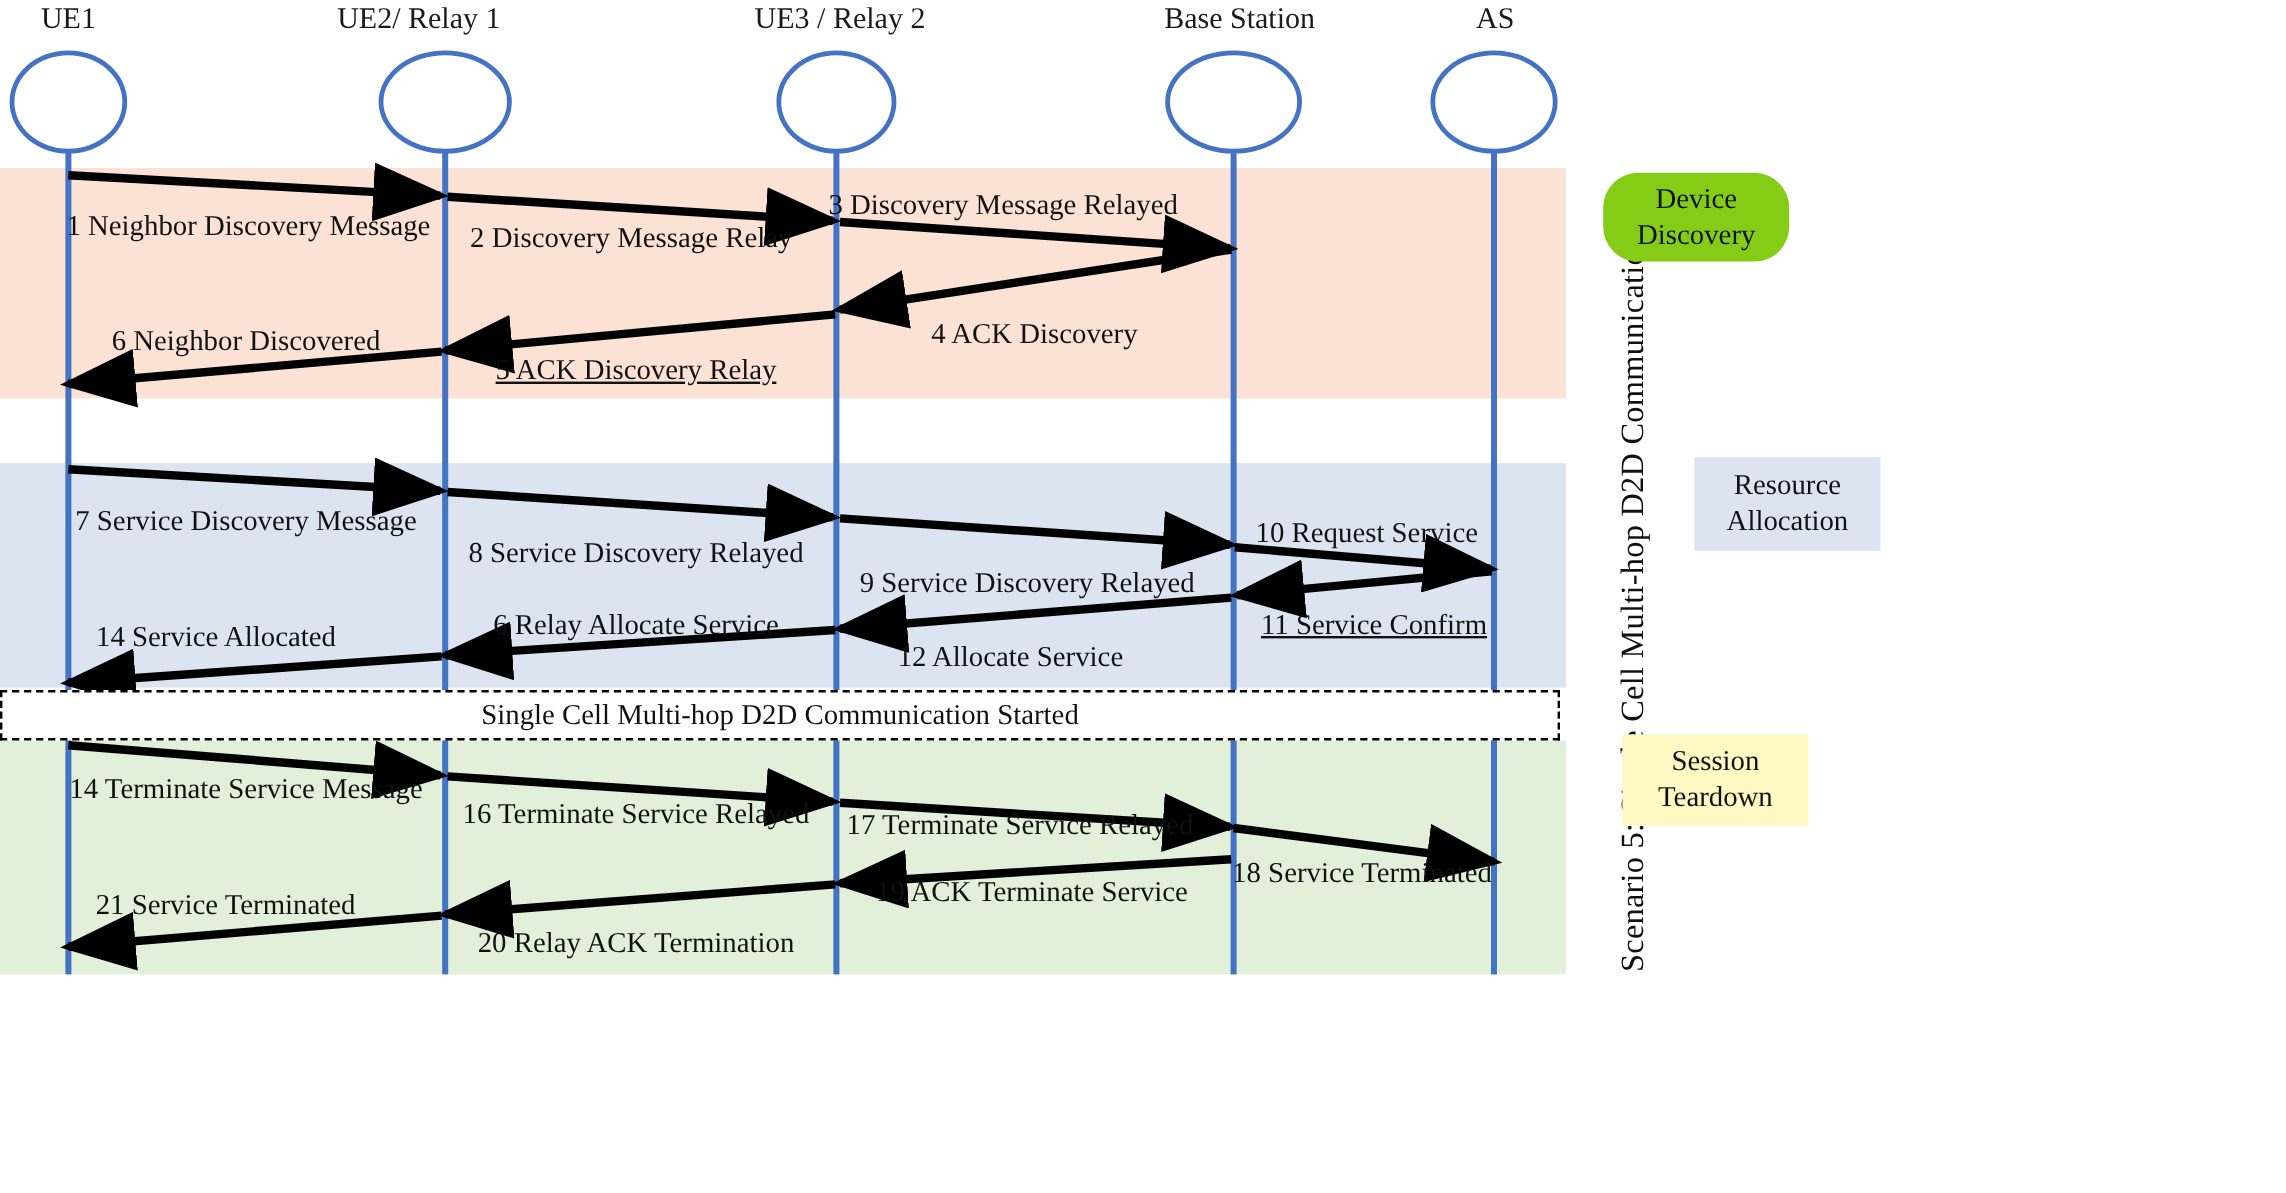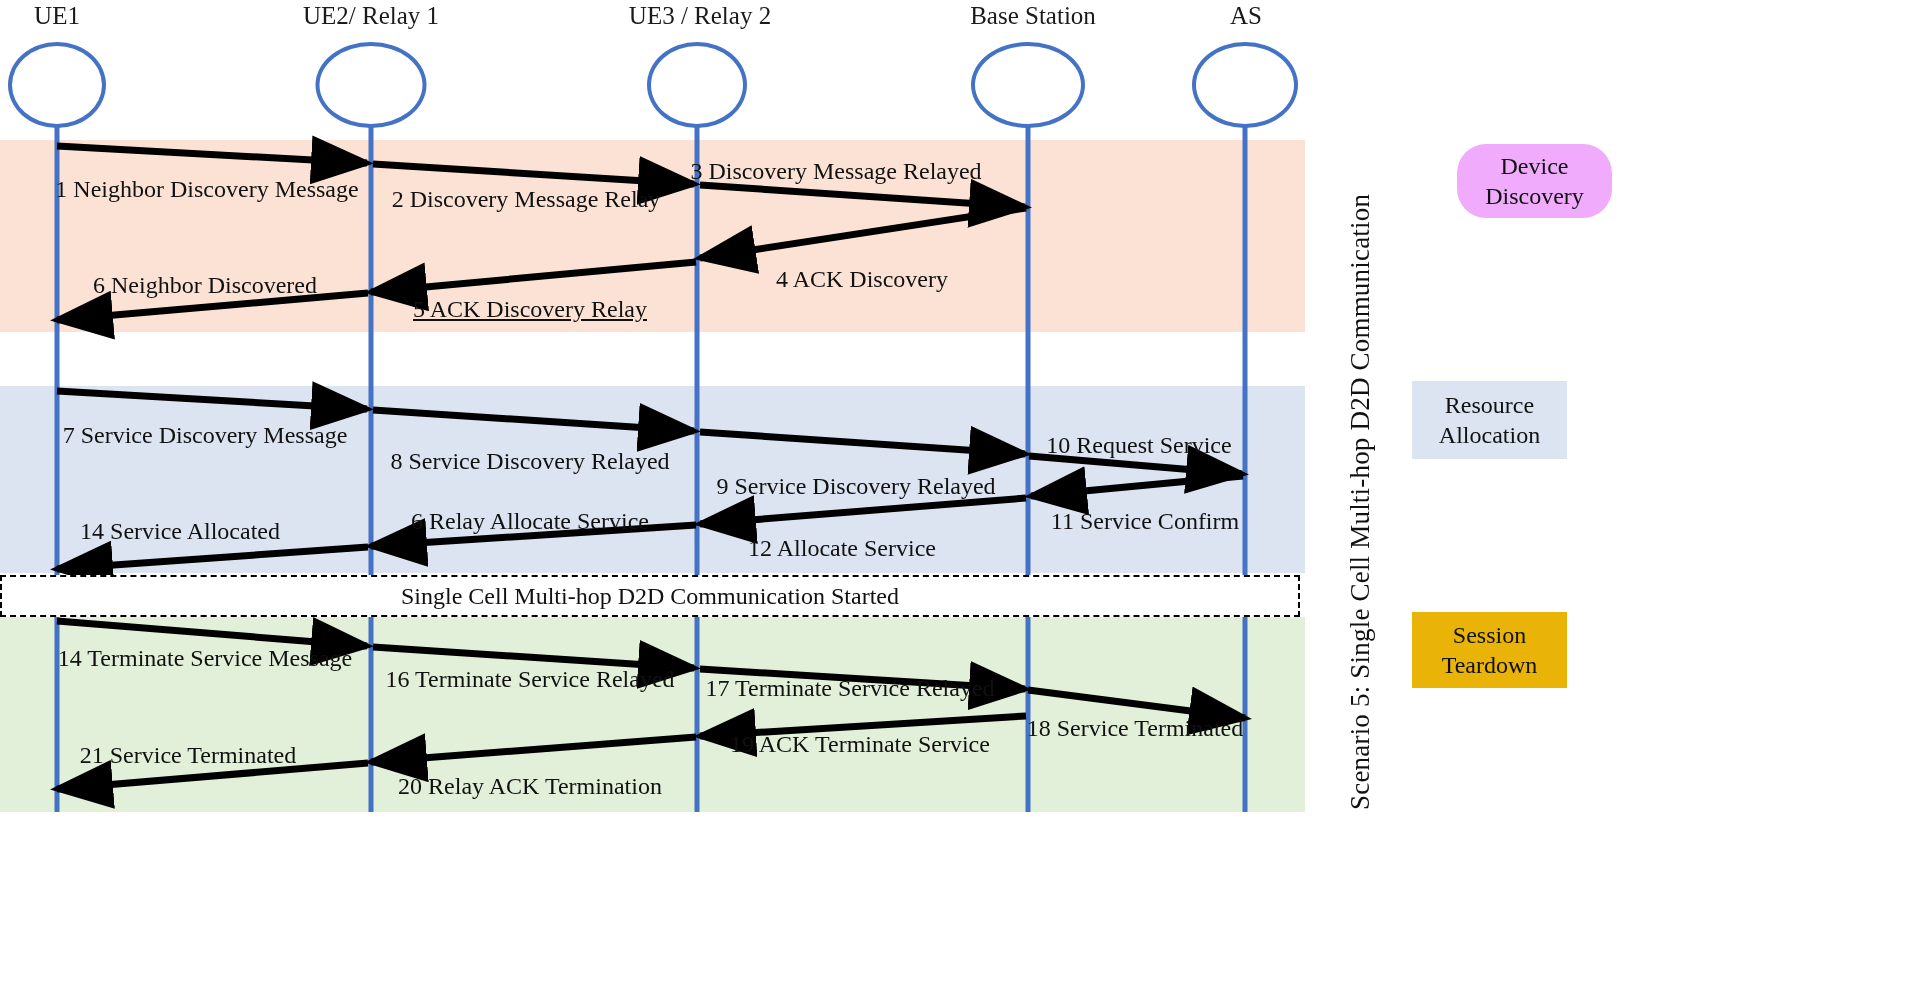"UE2/ Relay 1" div.actor-label { left: 371px -> 349px }
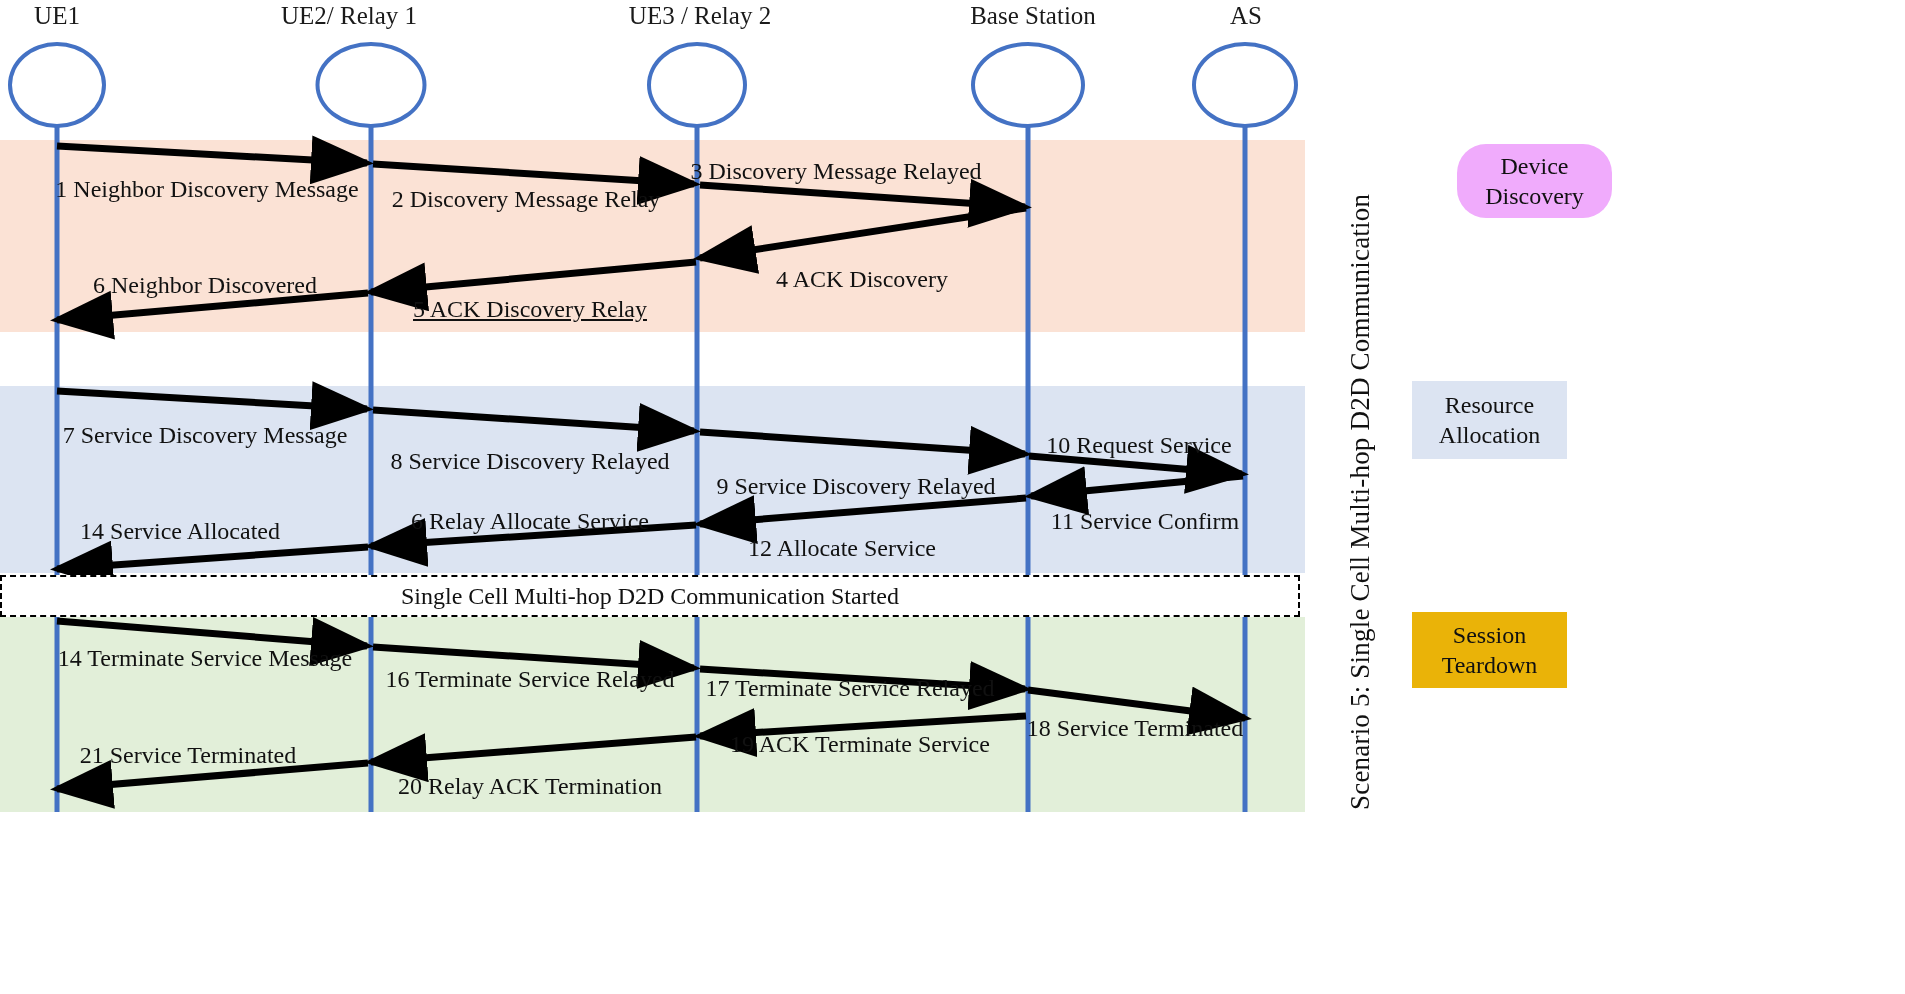"Device" div.phase-box { background: #f0abfc -> #84cc16; left: 1457px -> 1336px }
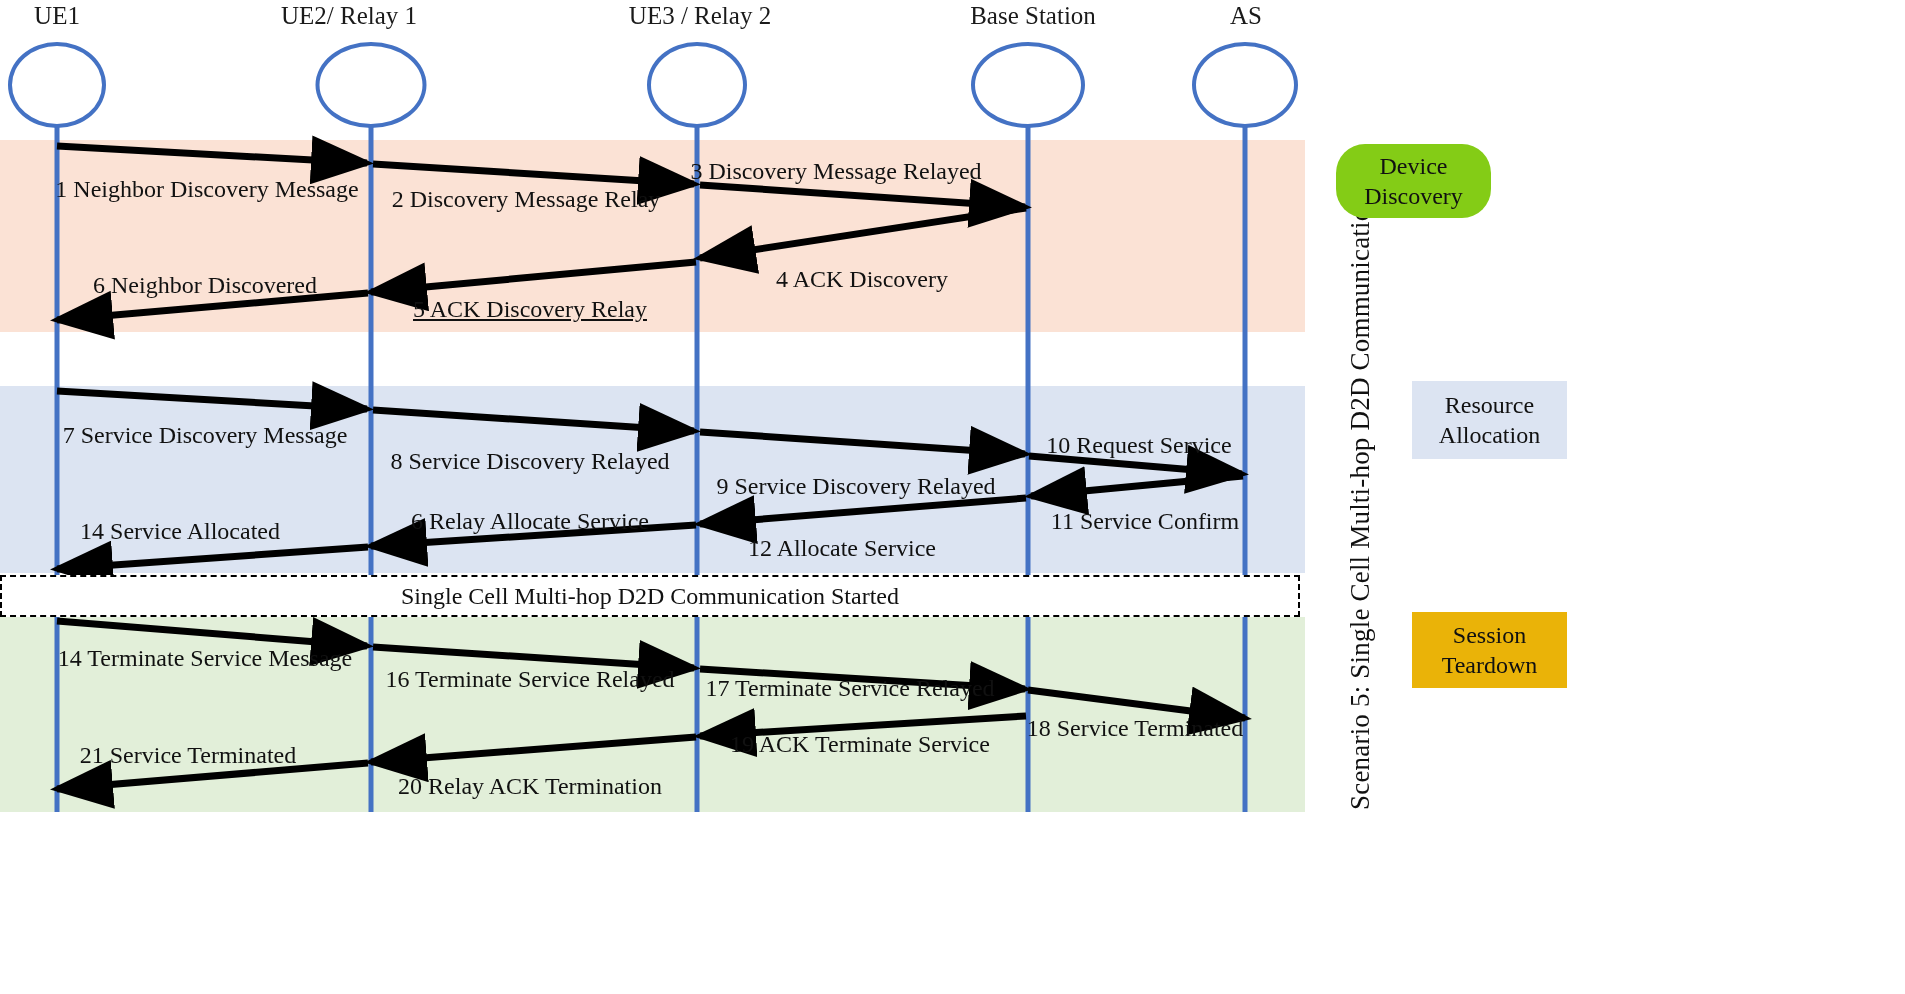"11 Service Confirm" div.msg-label { text-decoration: none -> underline }
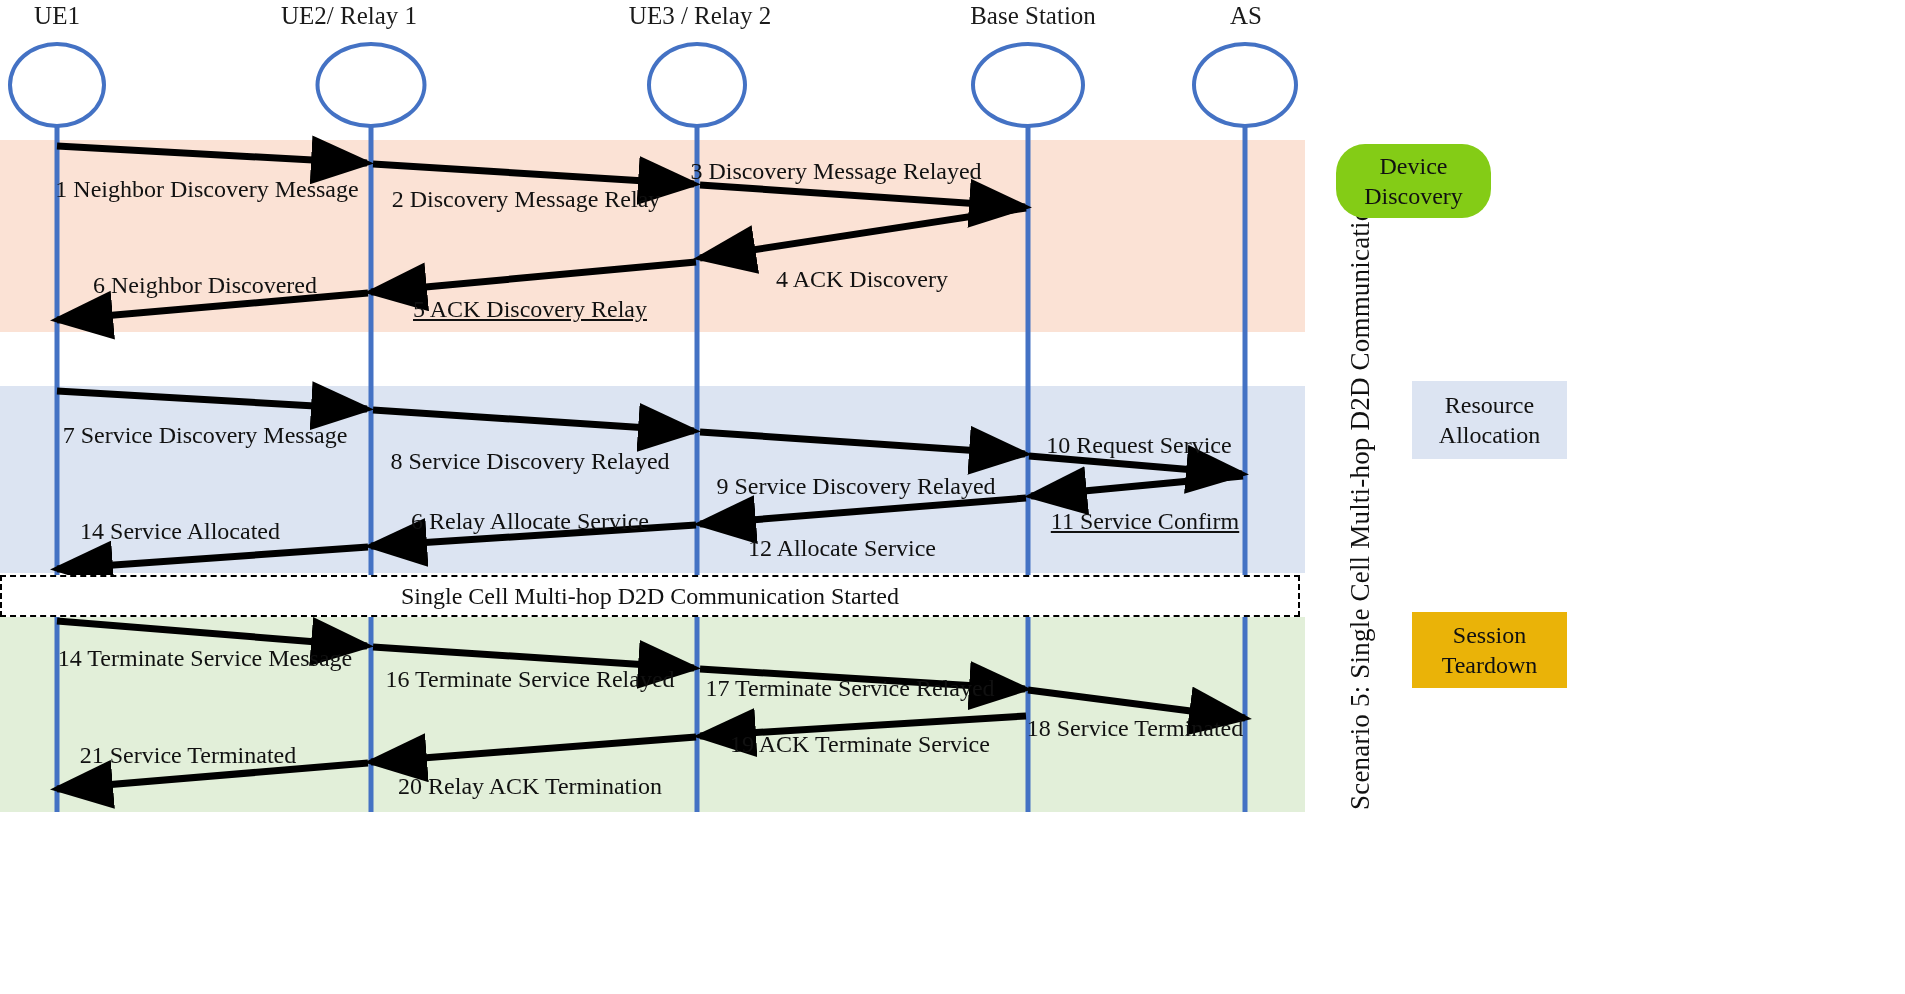"Session" div.phase-box { background: #eab308 -> #fef9c3; left: 1412px -> 1352px }
